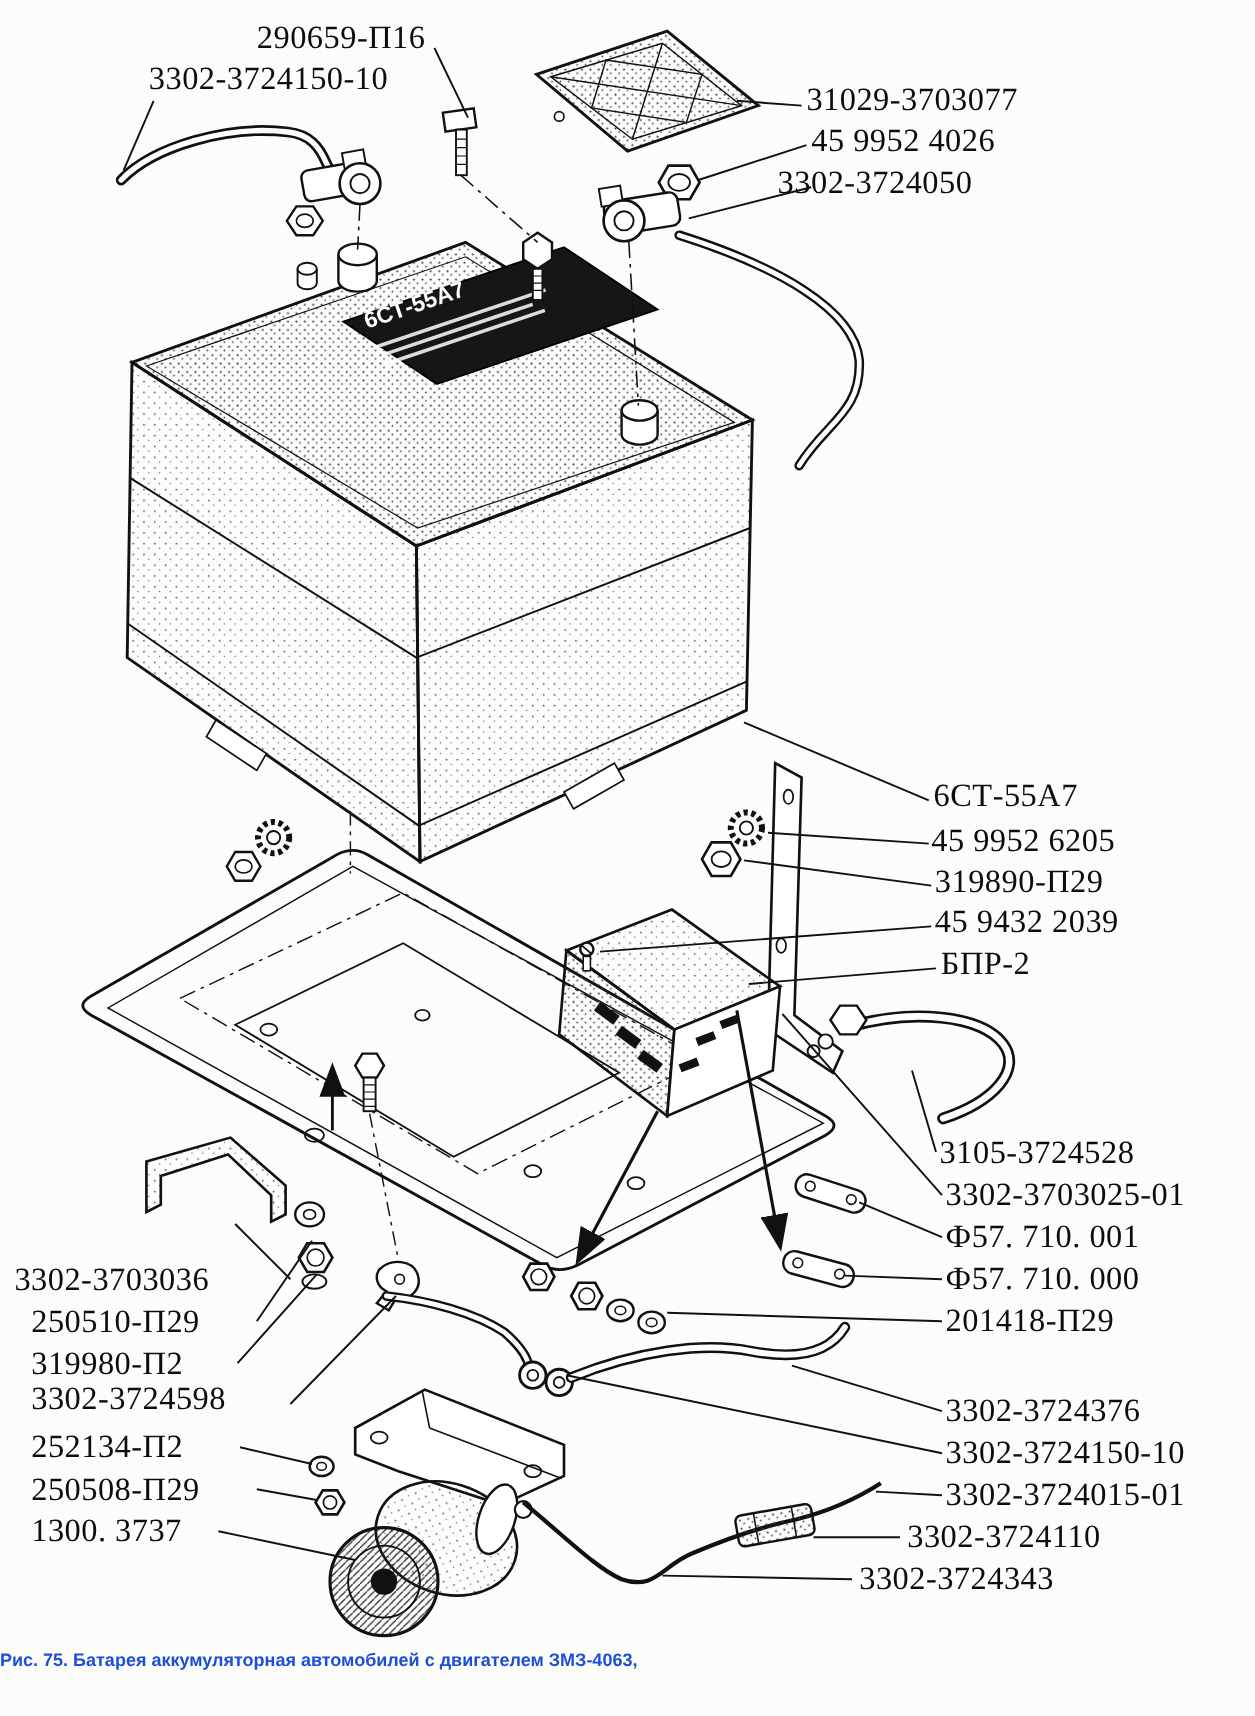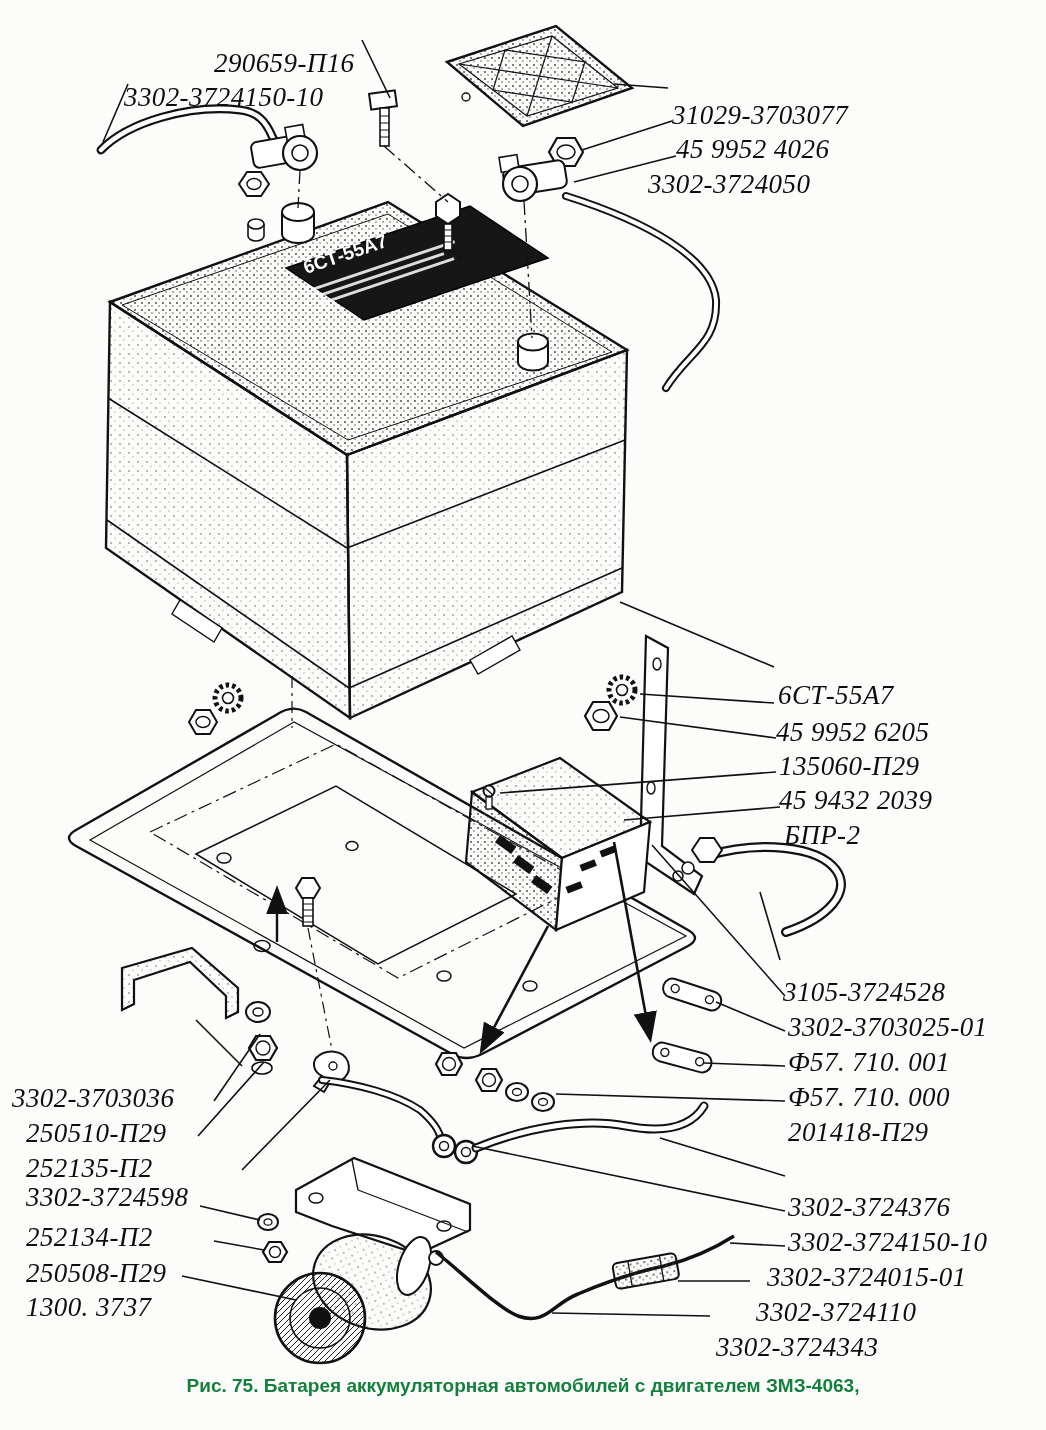"290659-П16" .lbl { font-style: italic -> none; margin-top: 32px -> none }
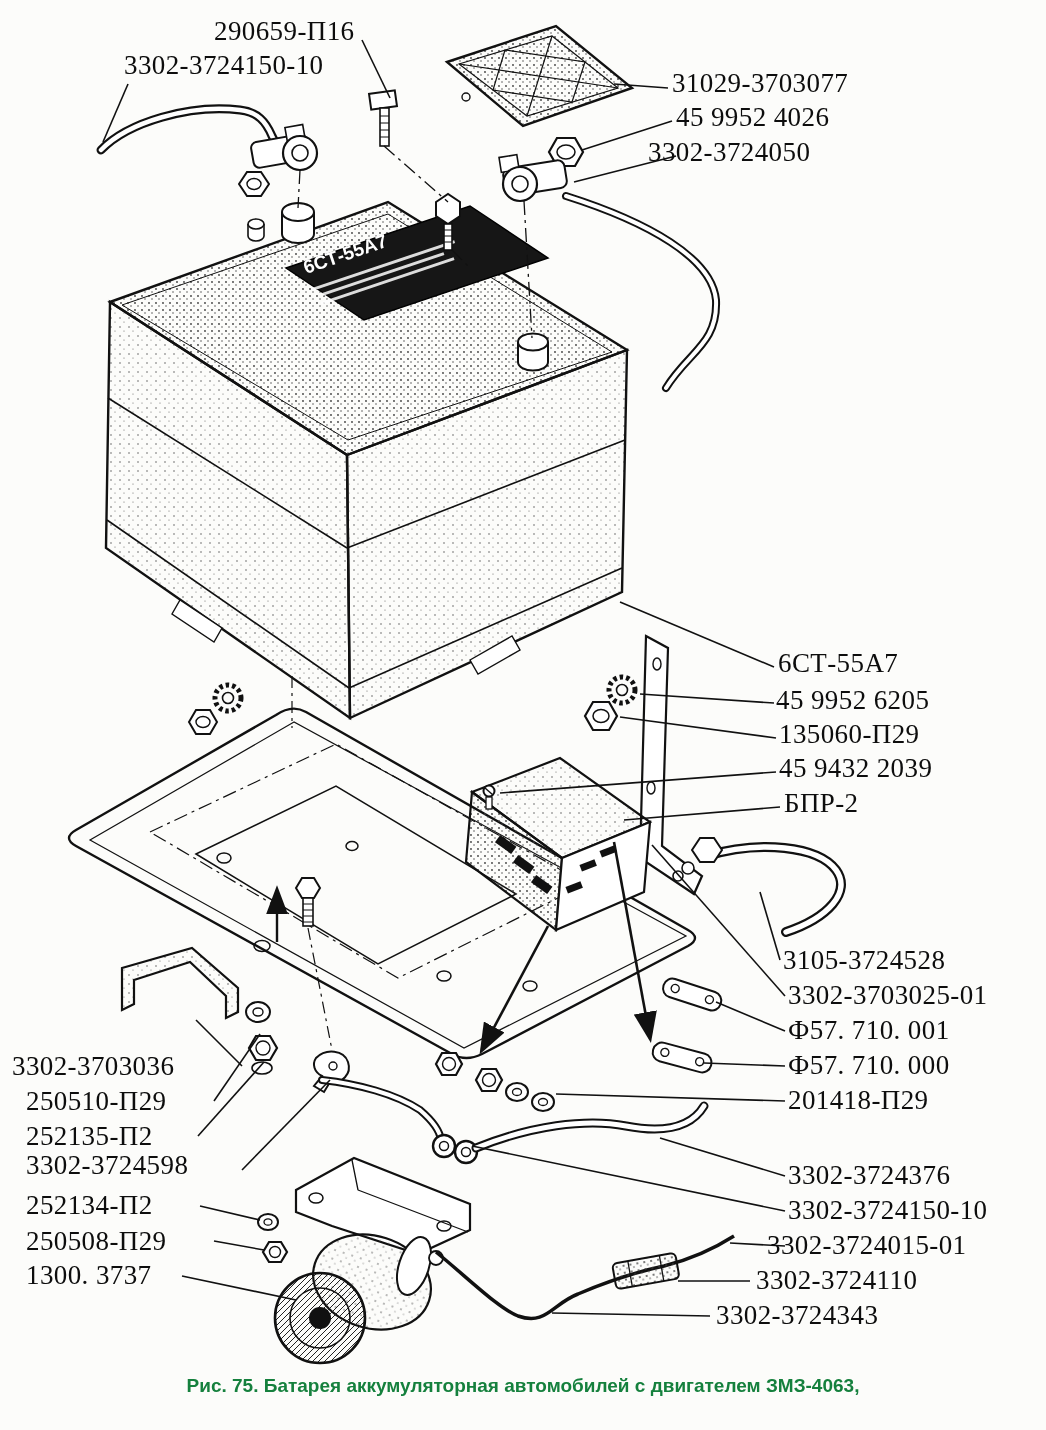"135060-П29" div.lbl { text: 135060-П29 -> 319890-П29 }
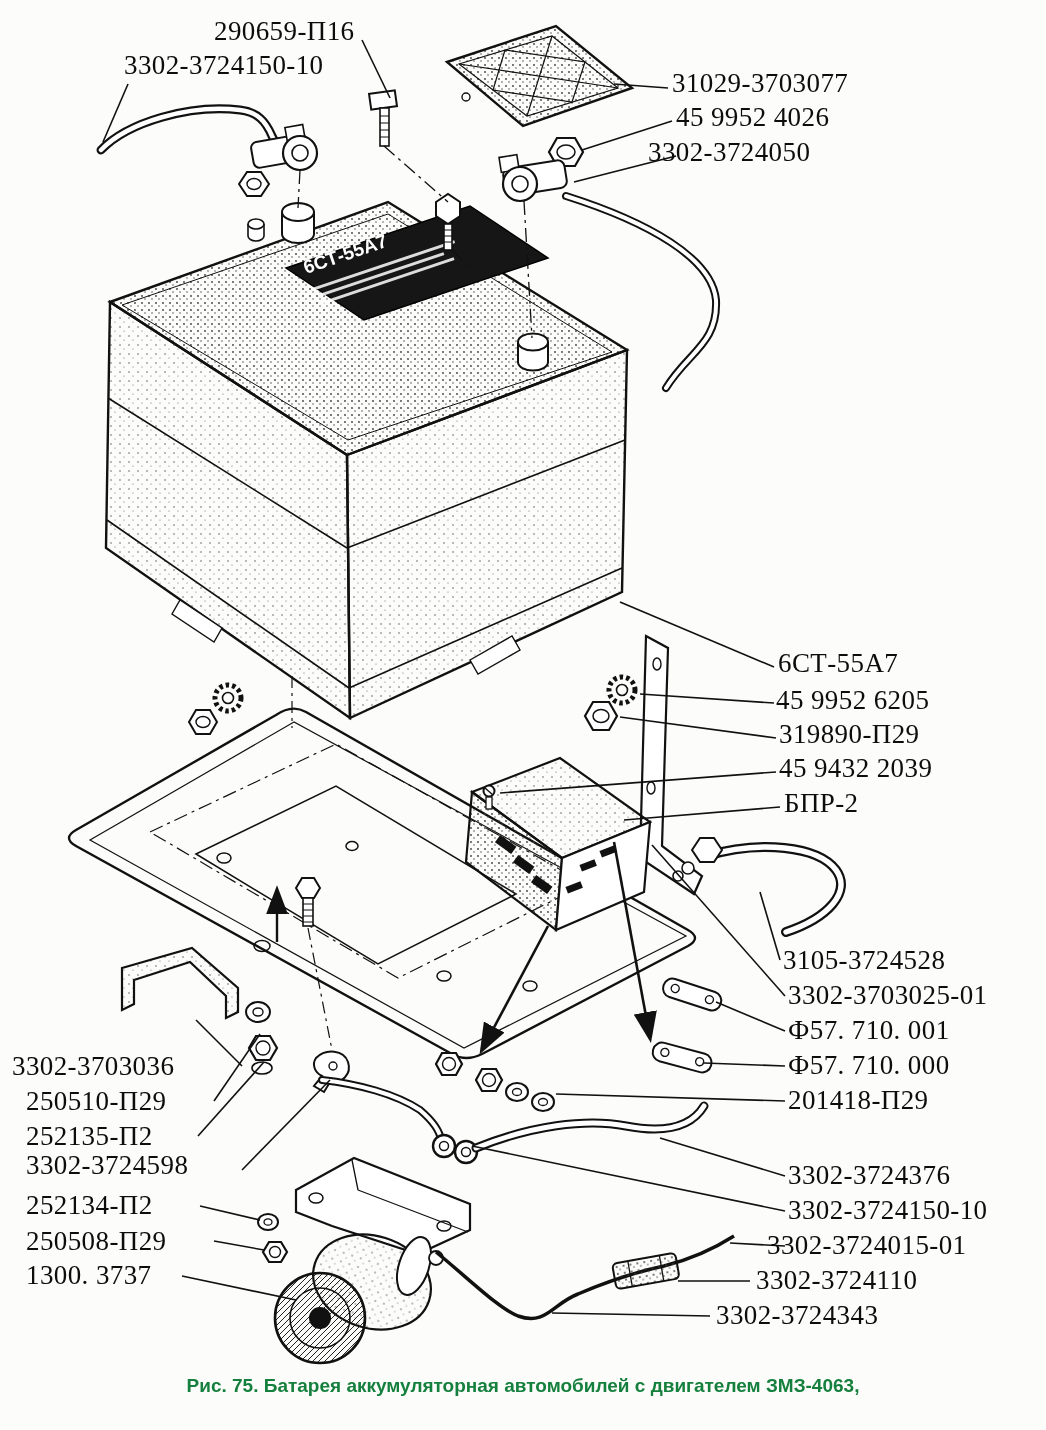"252135-П2" div.lbl { text: 252135-П2 -> 319980-П2 }
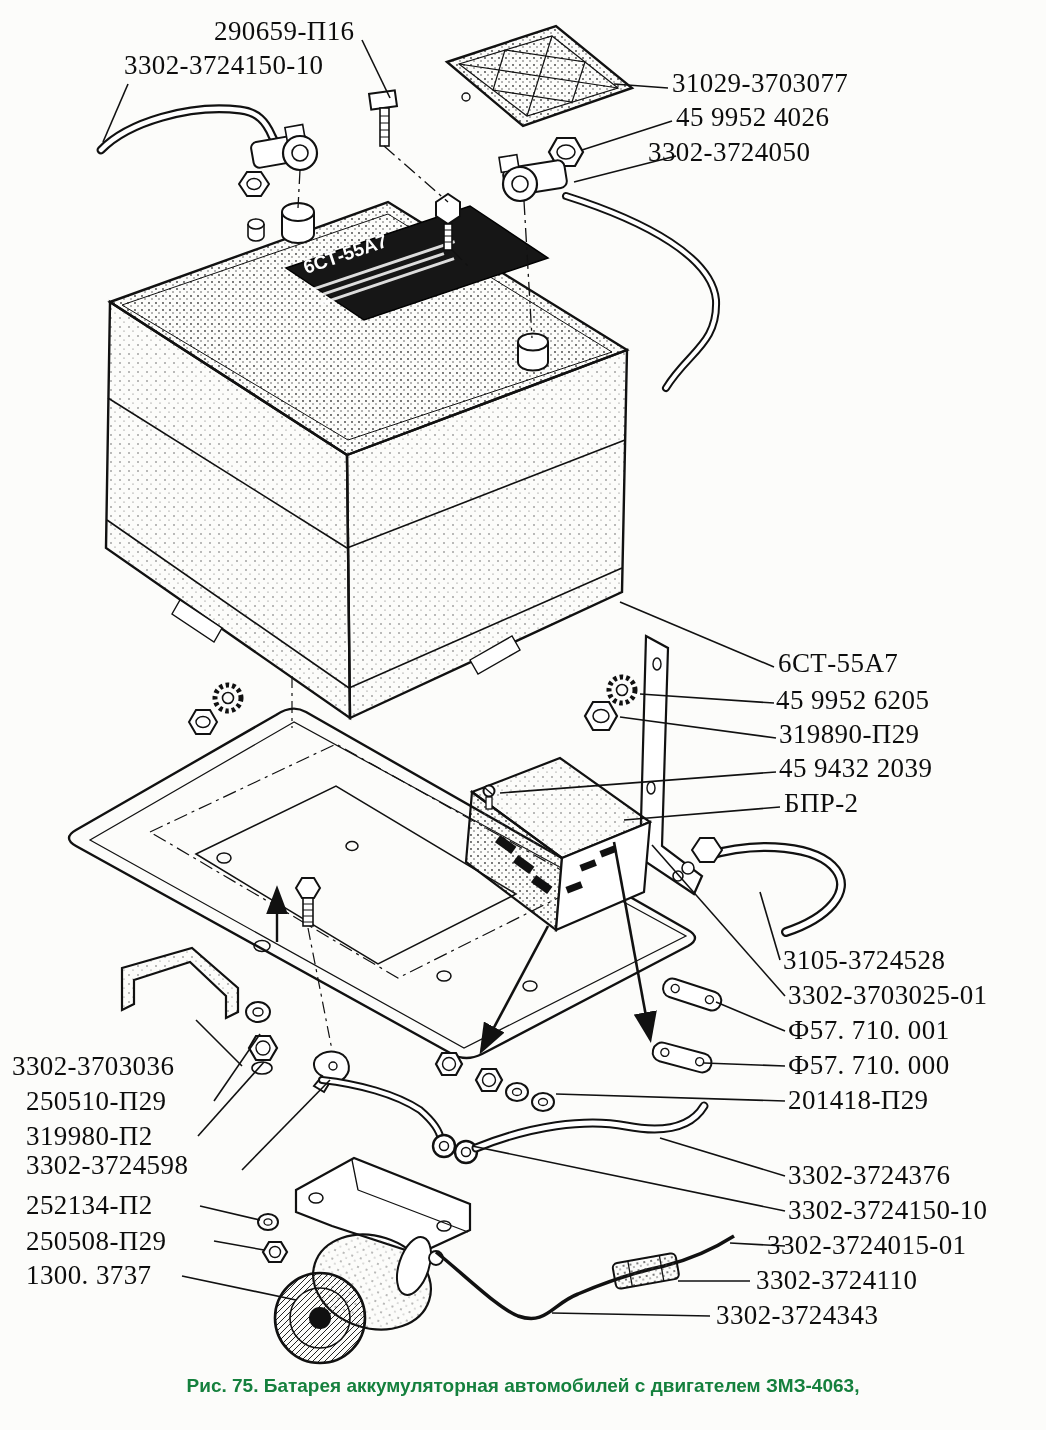"3302-3724015-01" div.lbl { left: 767px -> 788px }
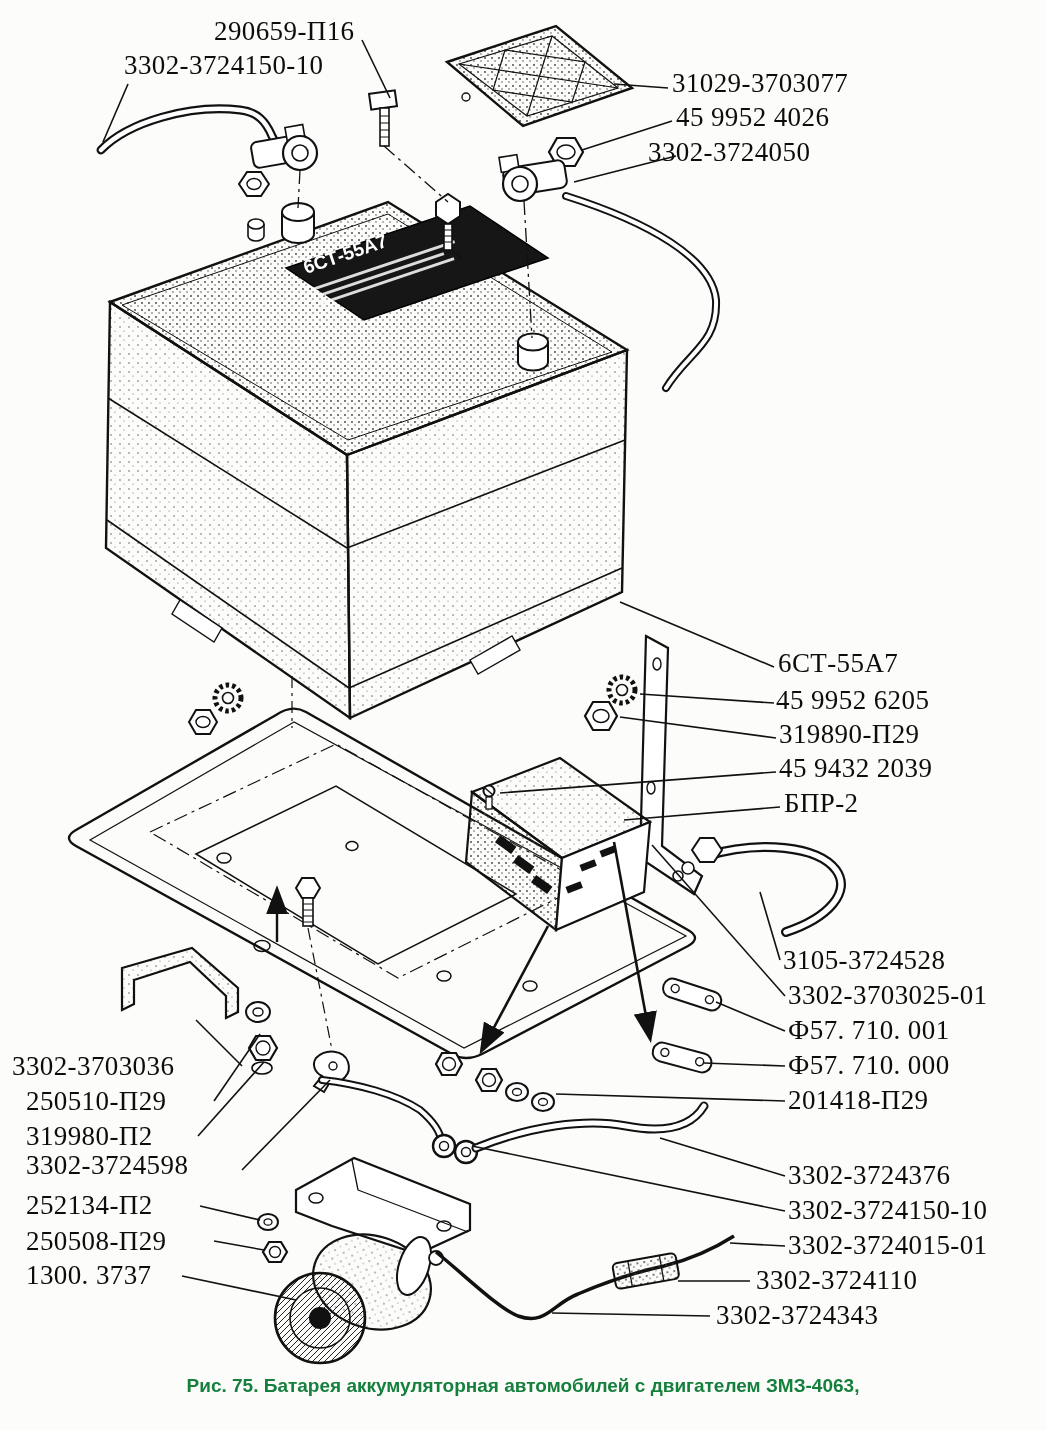"Рис. 75. Батарея аккумуляторная" .caption { color: #15803d -> #1d4ed8; font-size: 19px -> 15px; text-align: center -> left }
